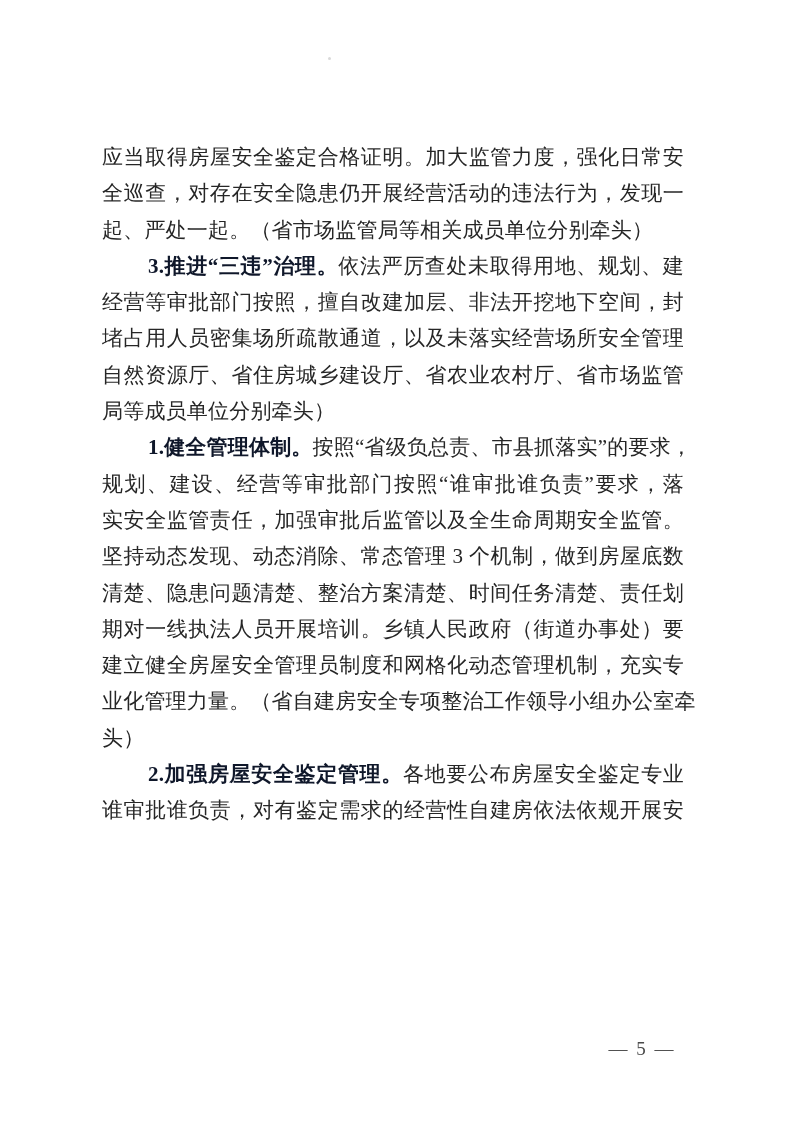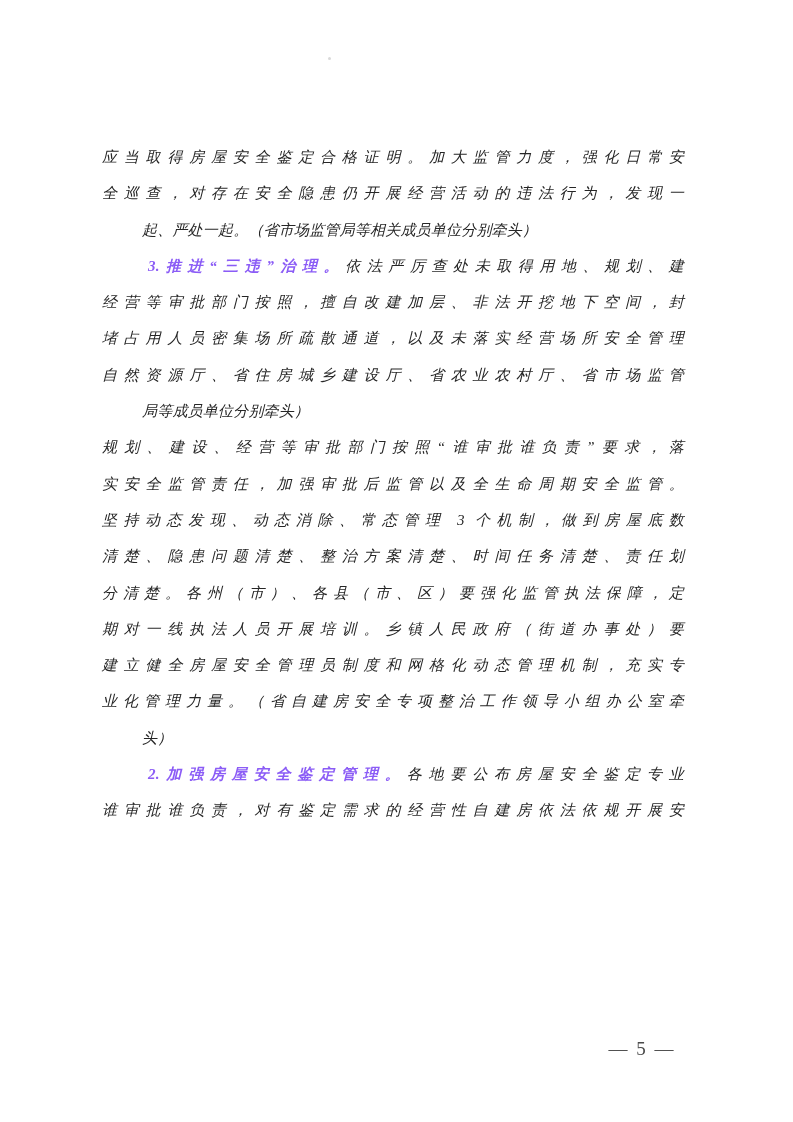"应当取得房屋安全鉴定合格证明。加大监管力度，强化日常安" .line { font-size: 15px -> 21px; font-style: italic -> none }
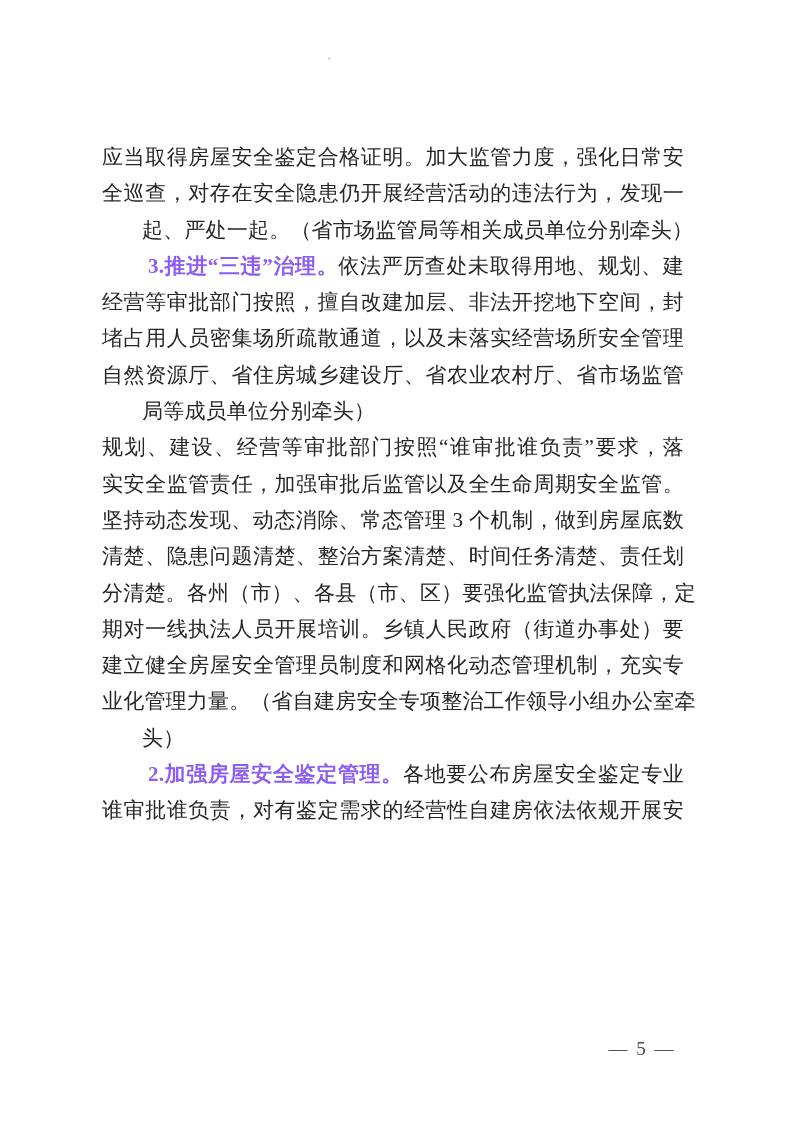"起、严处一起。（省市场监管局等相关成员单位分别牵头）" .js { margin-left: 40px -> none }
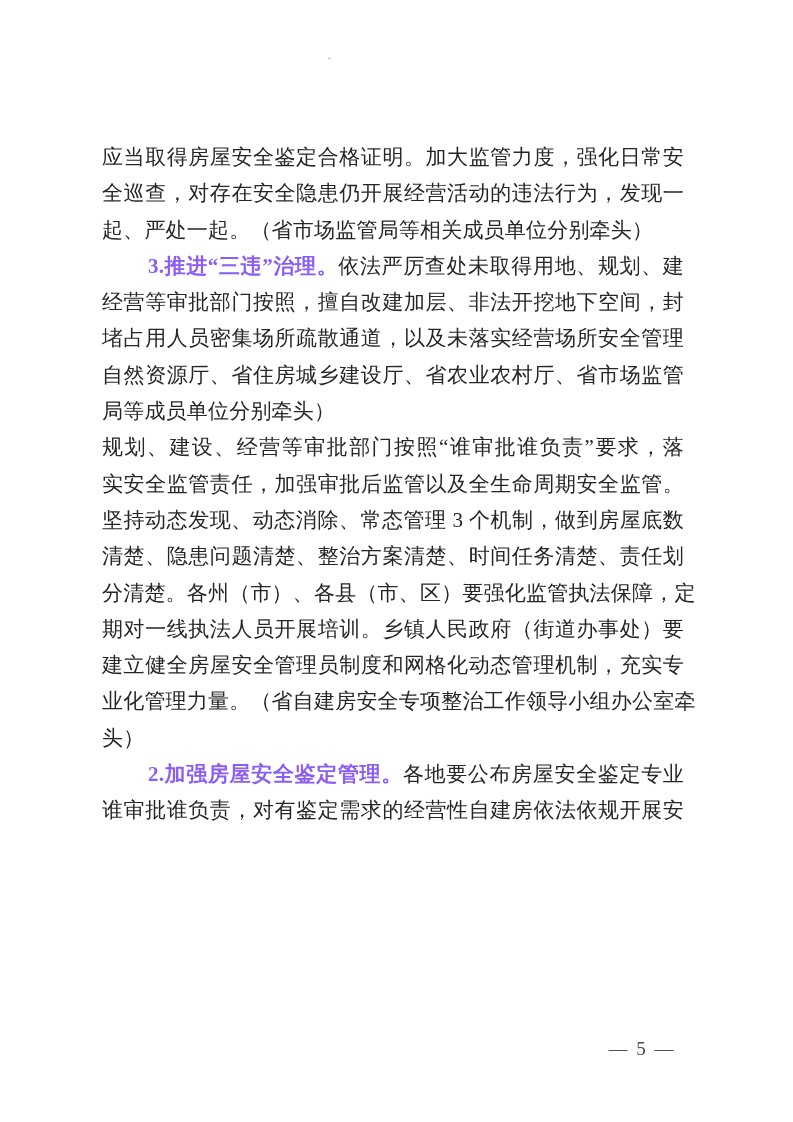"3.推进“三违”治理。" .bold-lead { color: #8b5cf6 -> #0f172a }
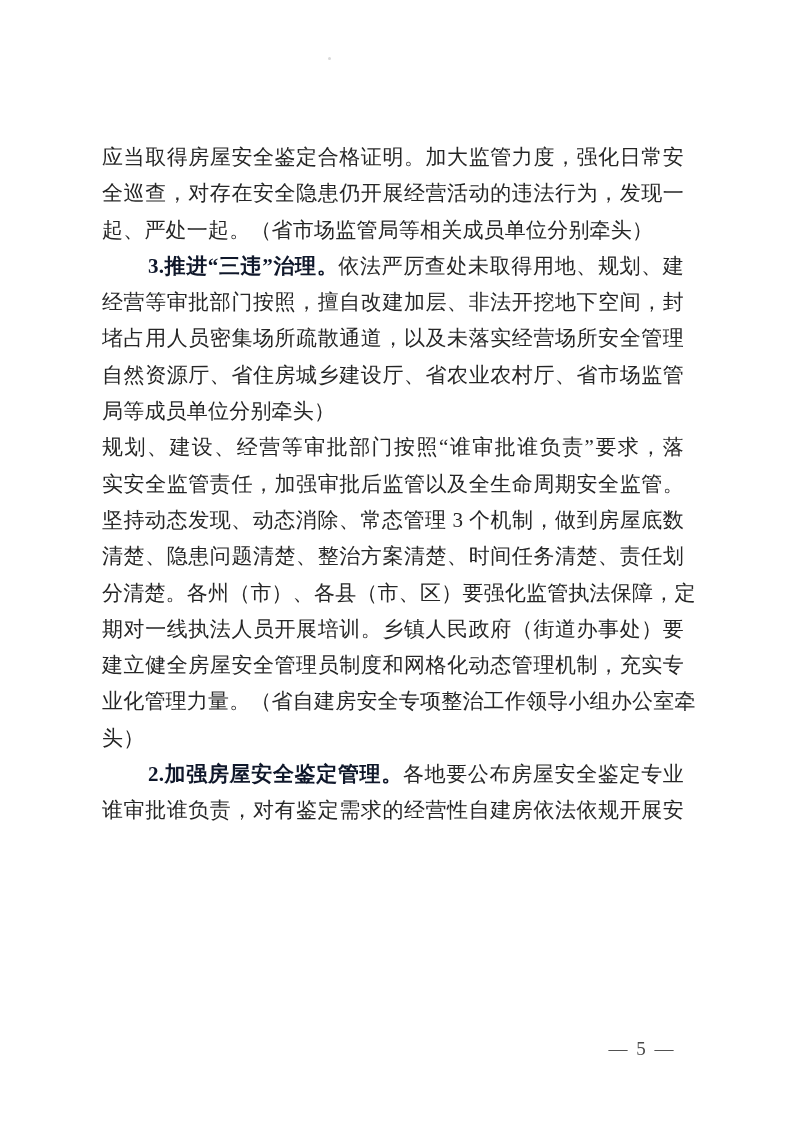"1.健全管理体制。按照“省级负总责、市县抓落实”的要求，" div.line { html: none -> <div><span>1.健全管理体制。</span><span>按照“省级负总责、市县抓落实”的要求，</span></div> }
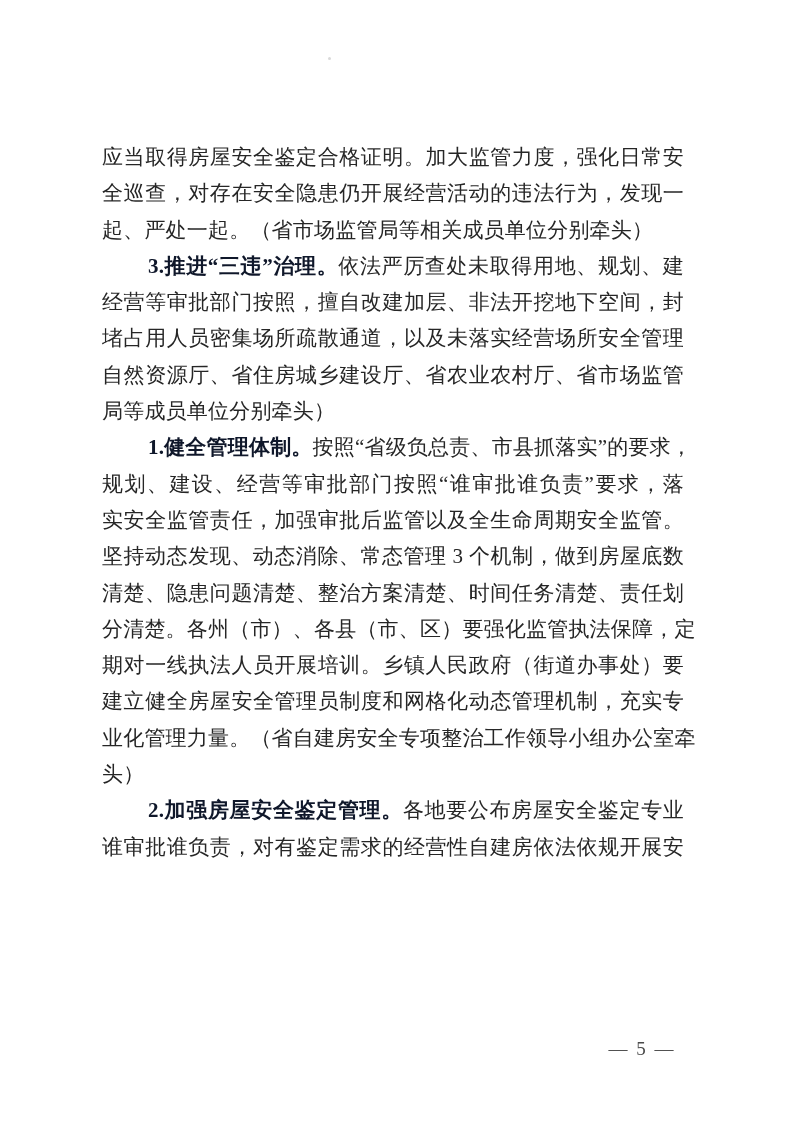"分清楚。各州（市）、各县（市、区）要强化监管执法保障，定" div.line { html: <div><span>分清楚。各州（市）、各县（市、区）要强化监管执法保障，定</span></div> -> none }
